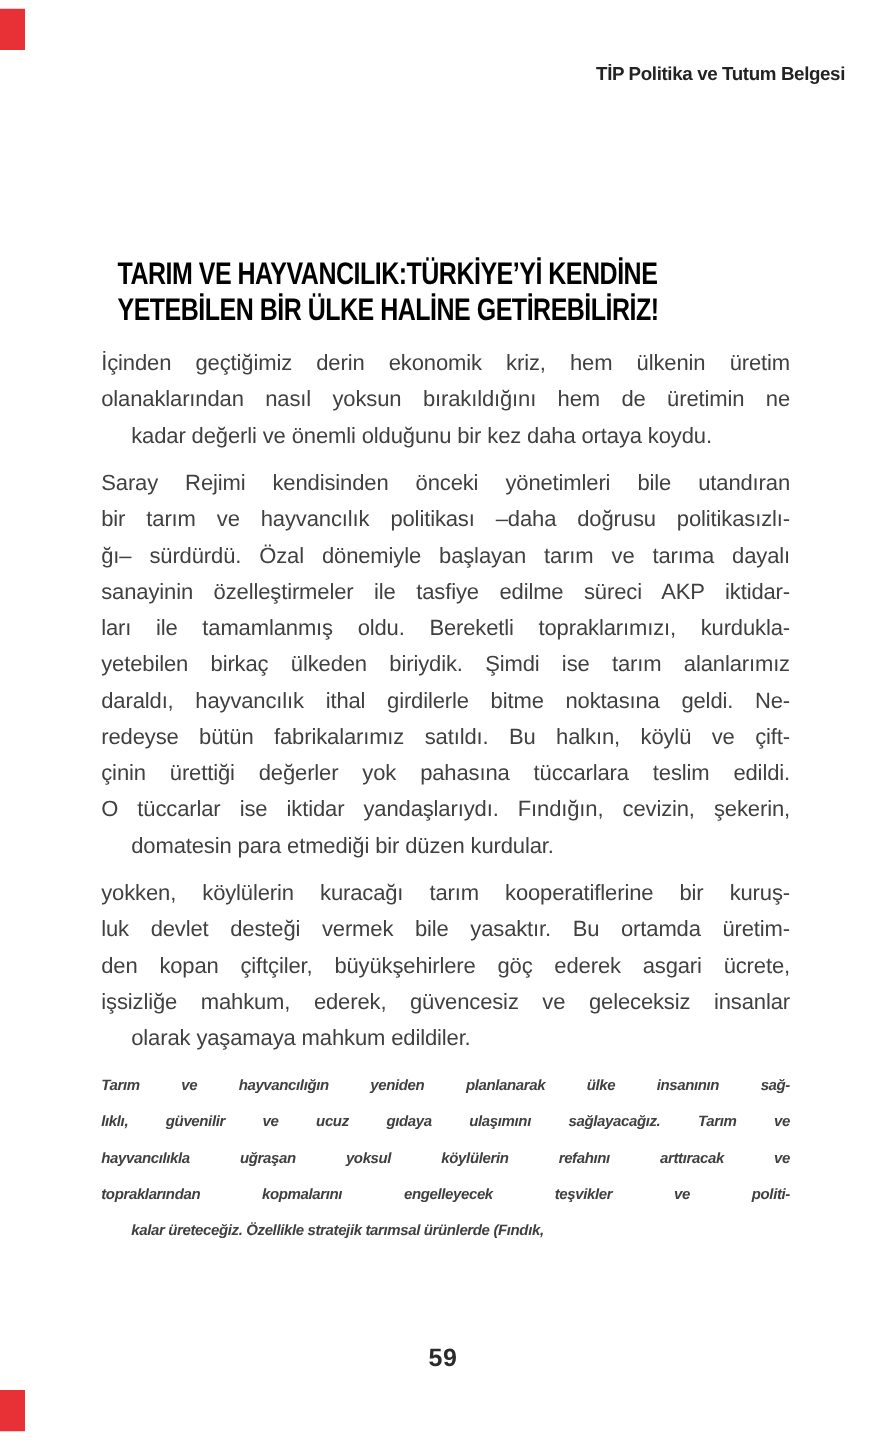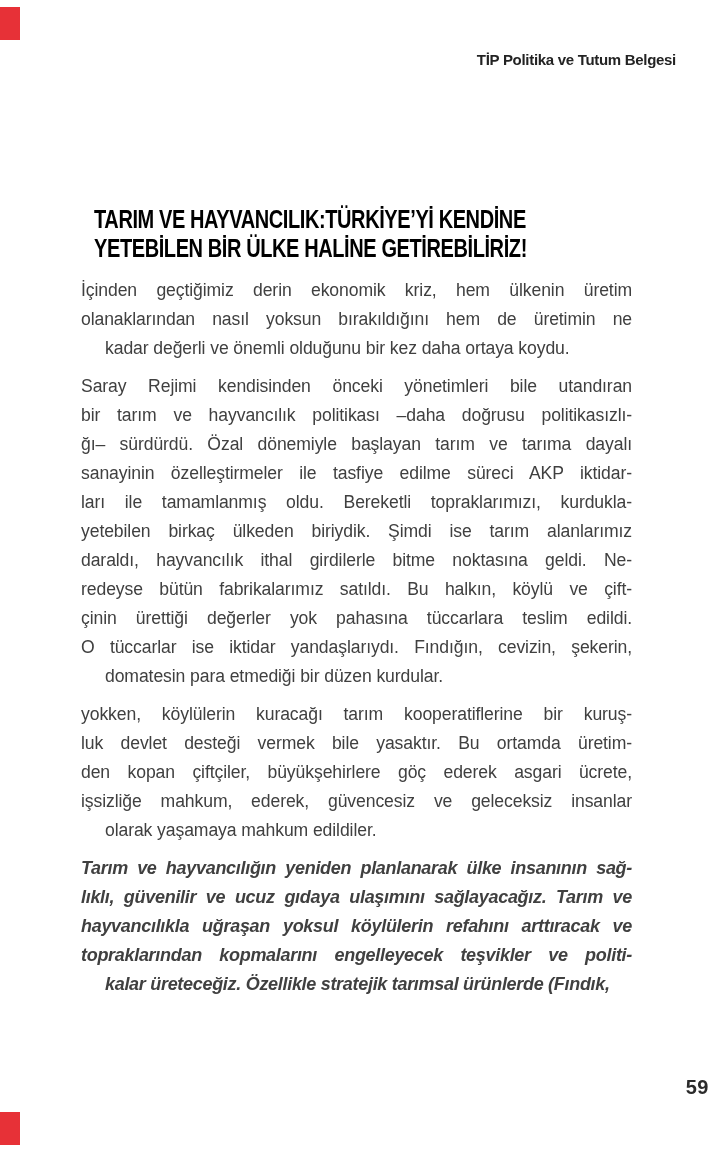"Tarım ve hayvancılığın yeniden" .para.emphasis .bline { font-size: 18px -> 12px }
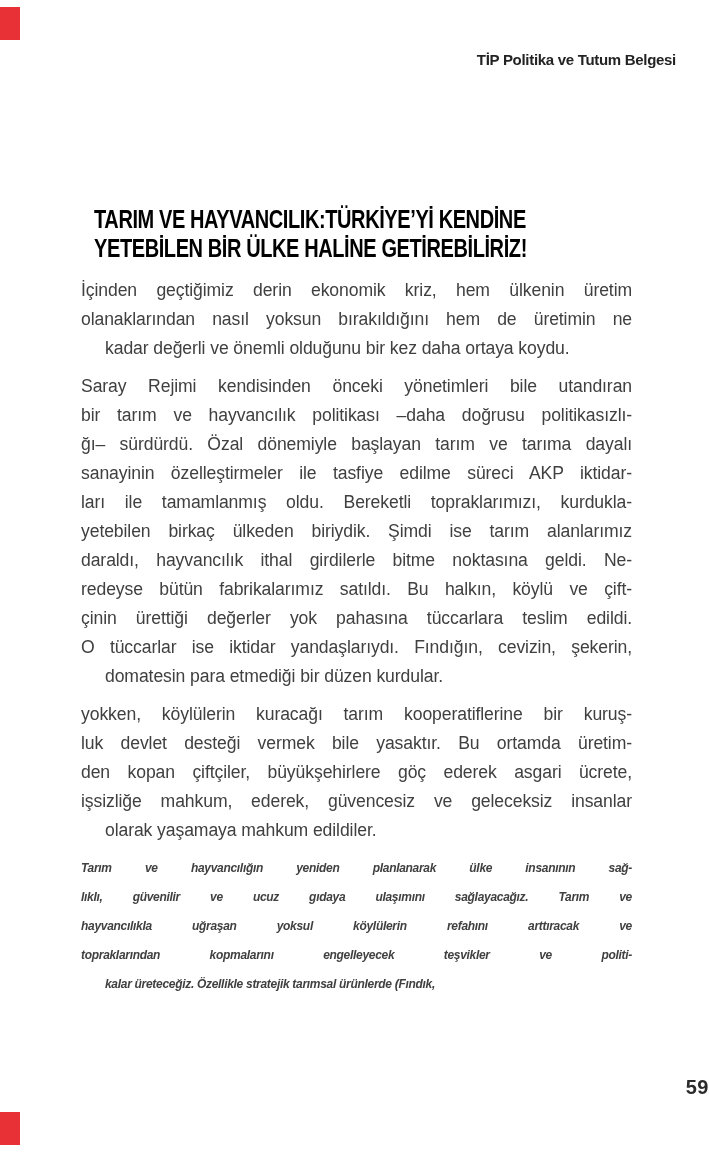"59" .page-number { text-align: right -> center }
